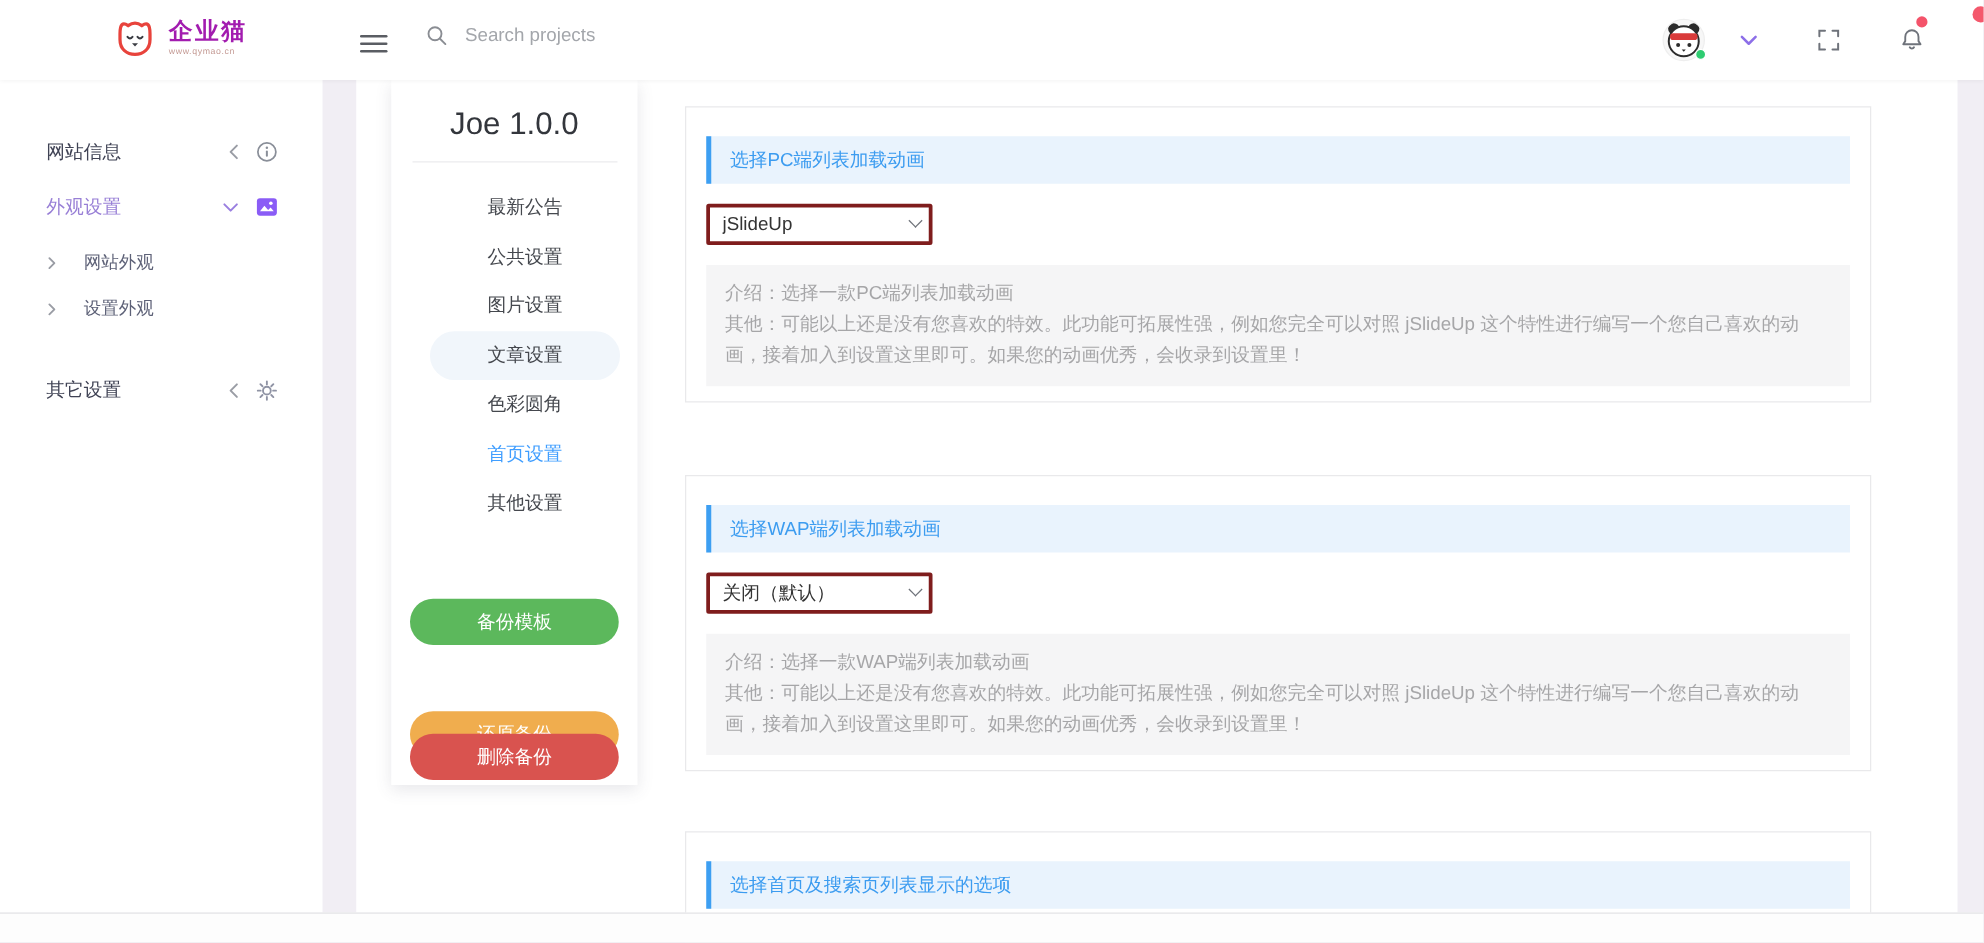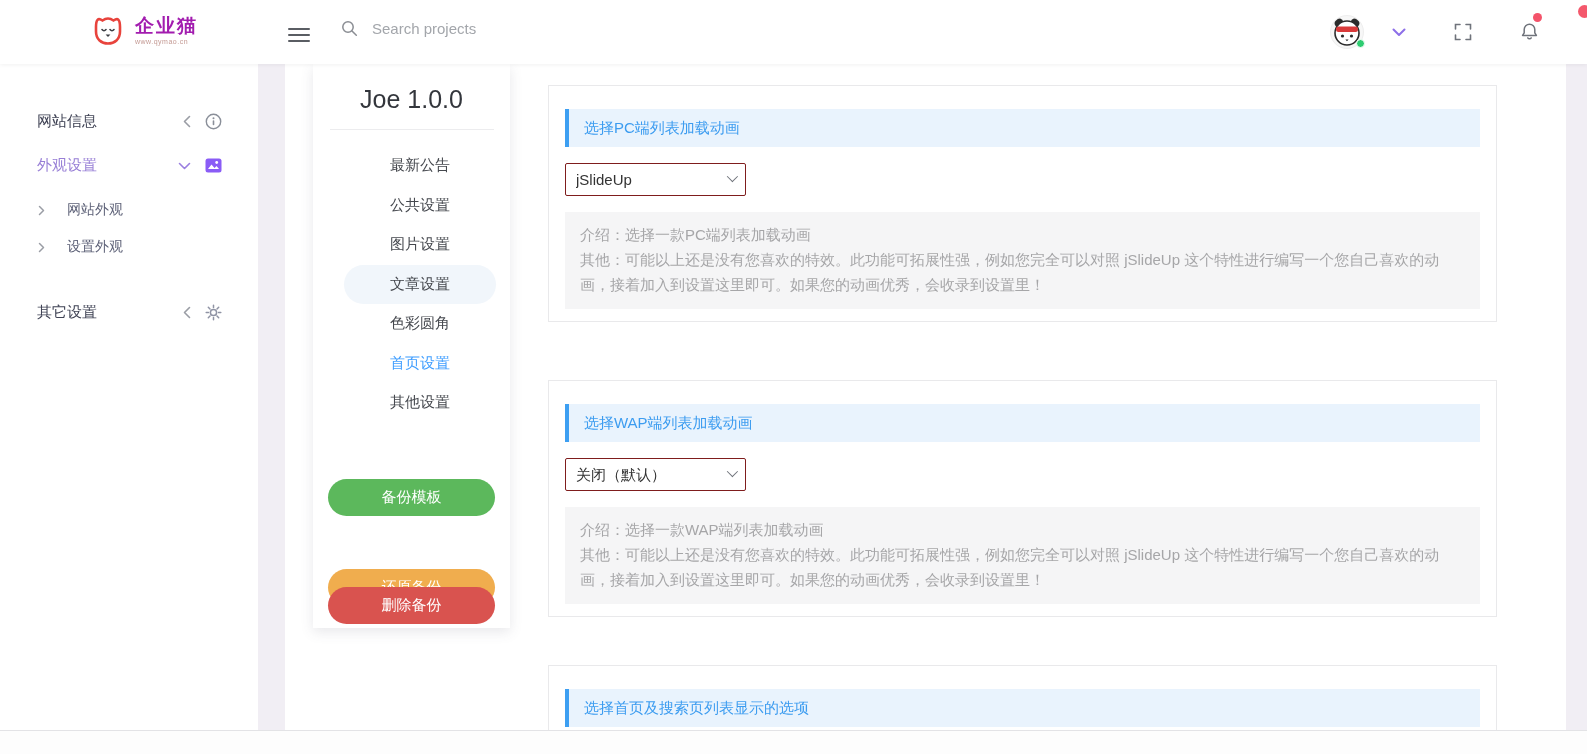"jSlideUp" .sel { border: 1px solid #7f1d1d -> 3px solid #7f1d1d }
